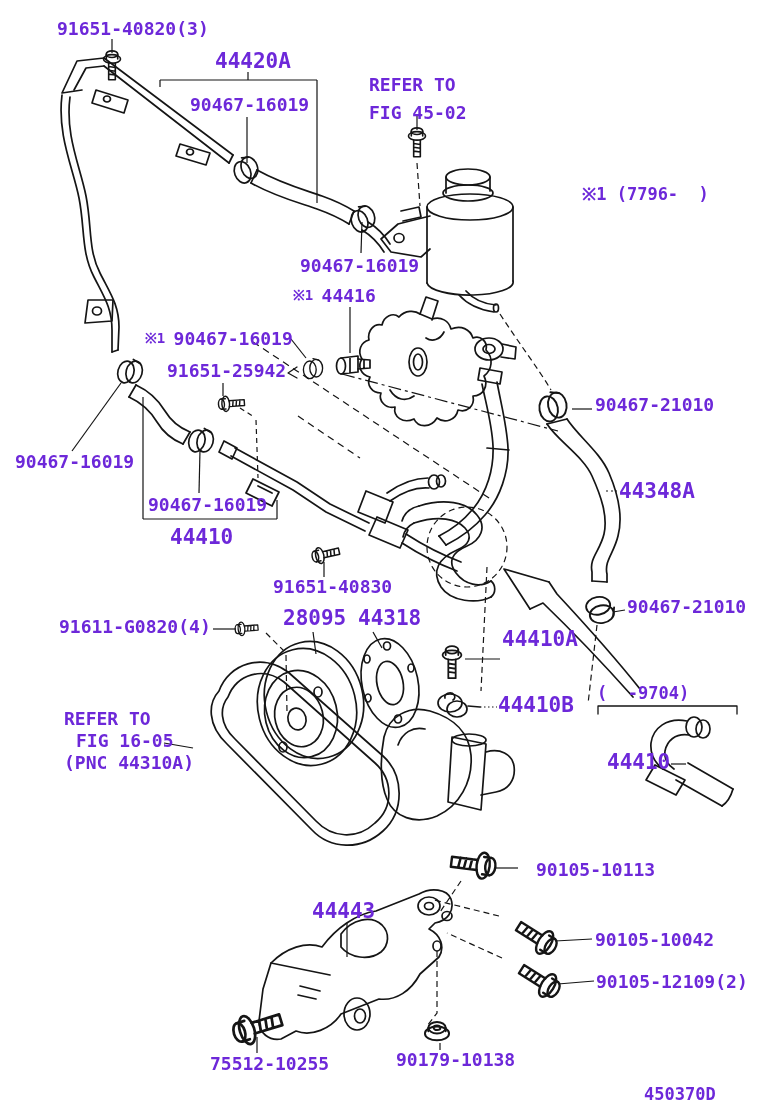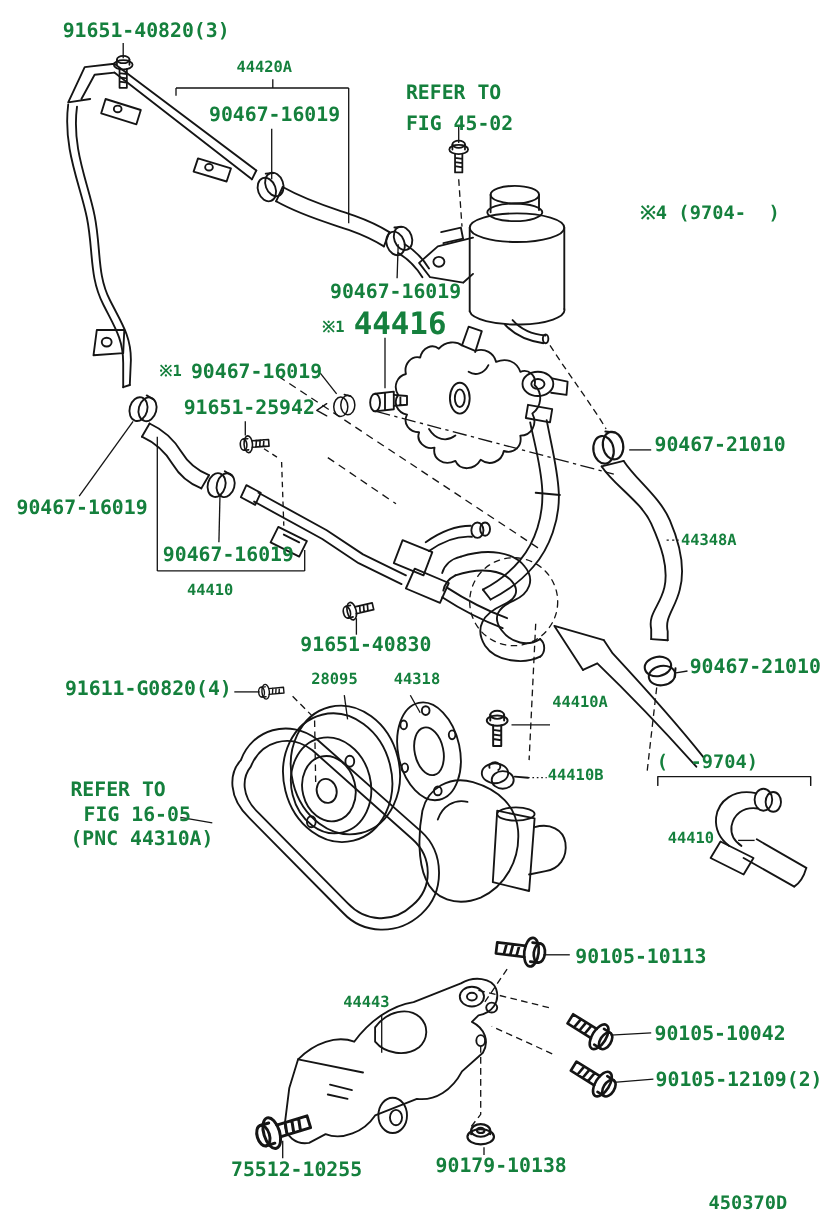"91651-40820(3)" .lbl { color: #15803d -> #6d28d9 }
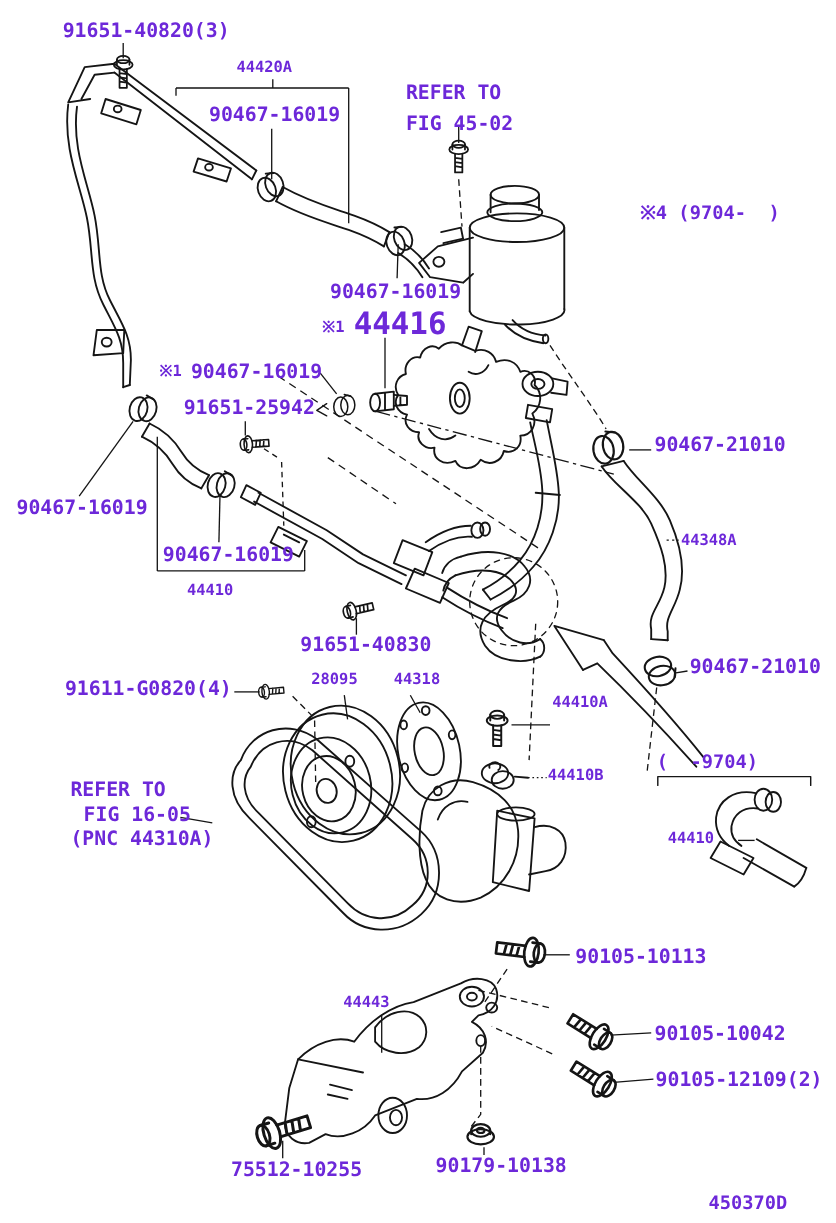"44420A" .lbl.big { font-size: 14px -> 21px }
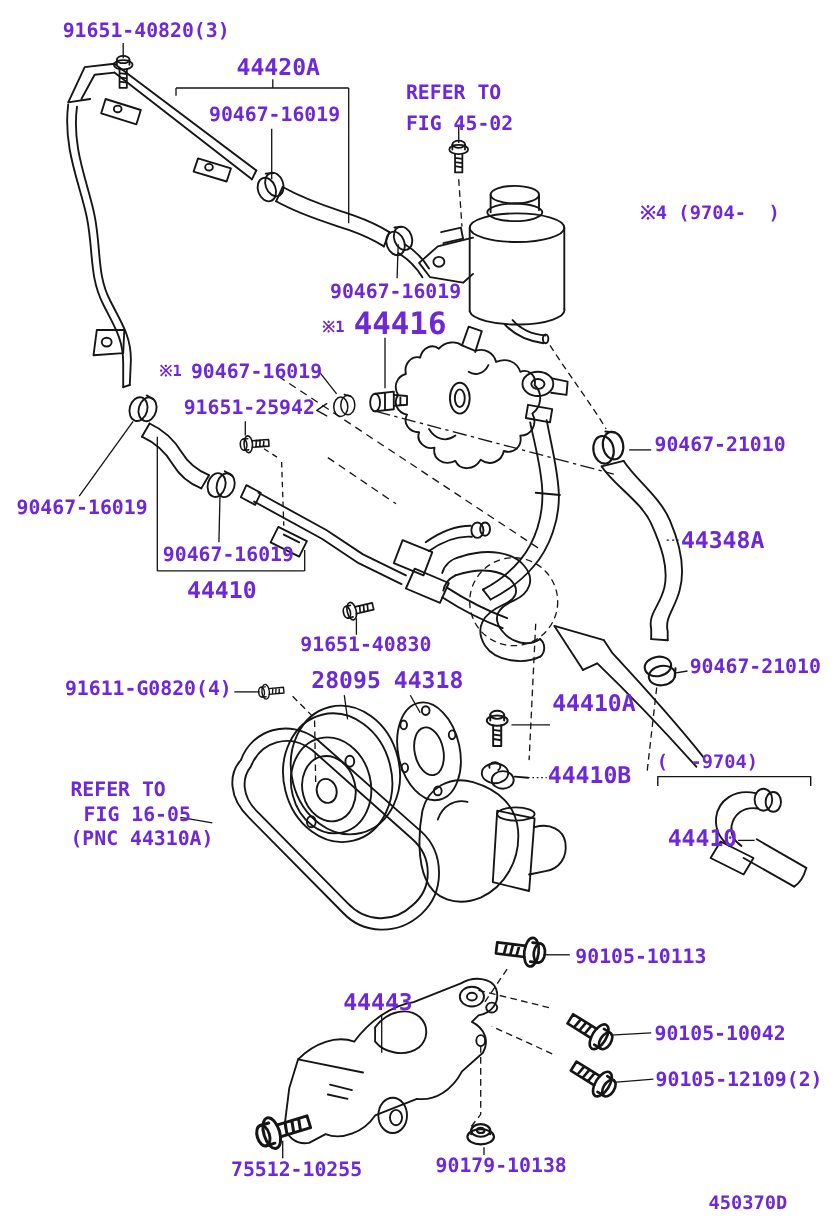"※4 (9704- )" div.lbl { text: 4 (9704- -> 1 (7796- }
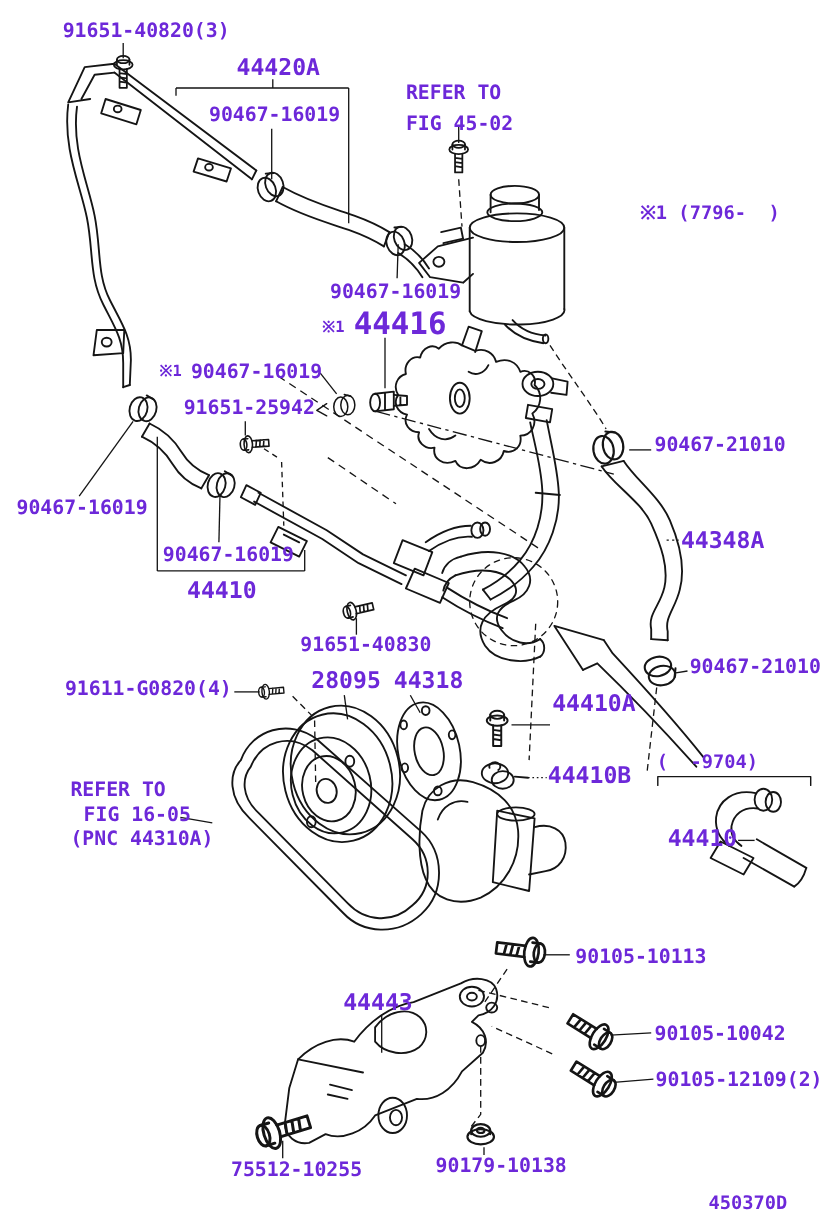"44416" span.big { font-size: 28px -> 18px }
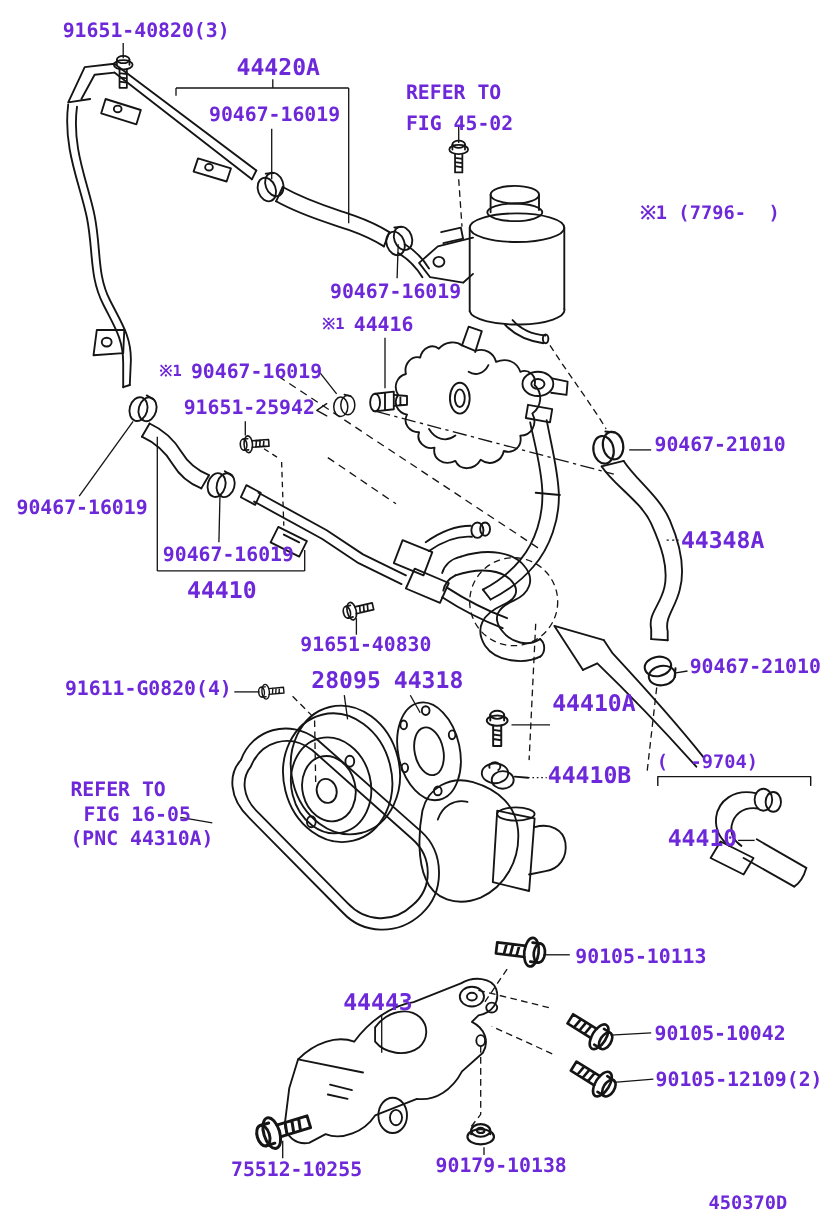"90105-10113" div.lbl { left: 523px -> 536px }
